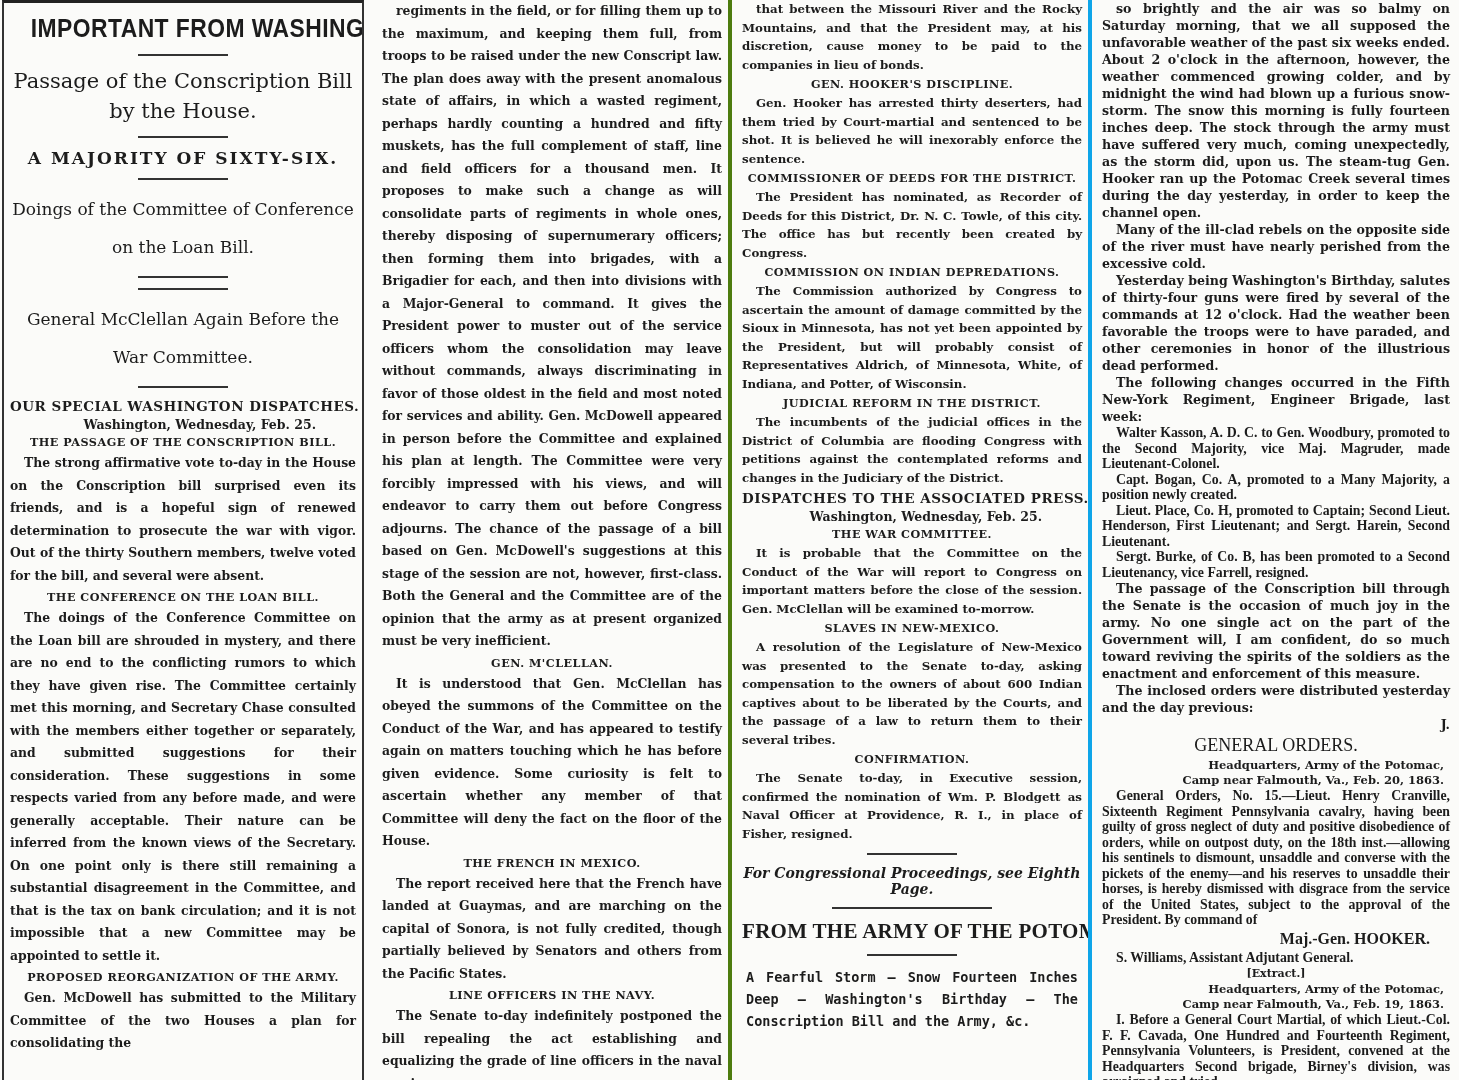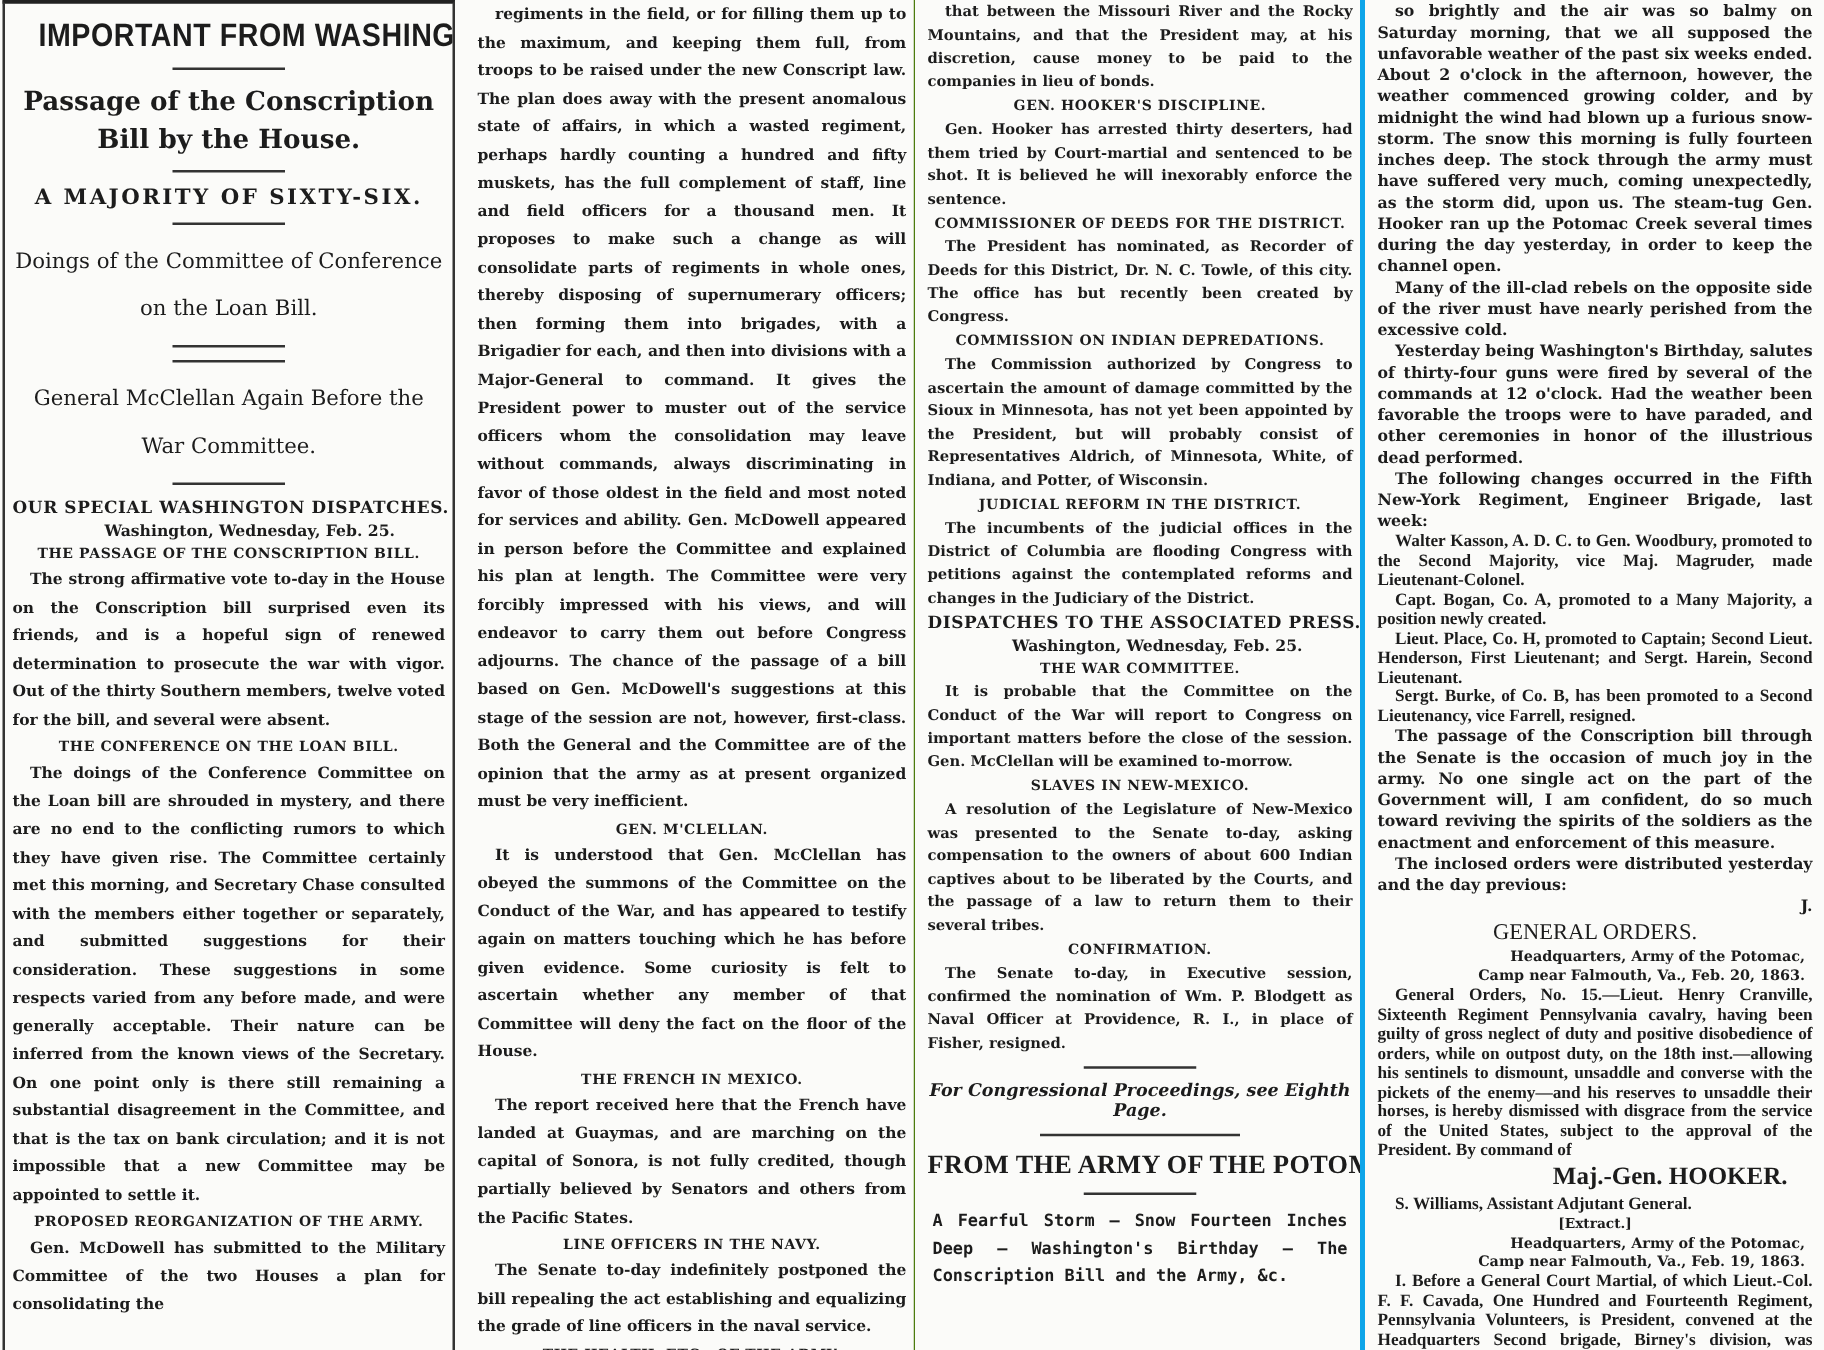"regiments in the field, or" .col2 { border-right: 1px solid #4d7c0f -> 4px solid #4d7c0f }
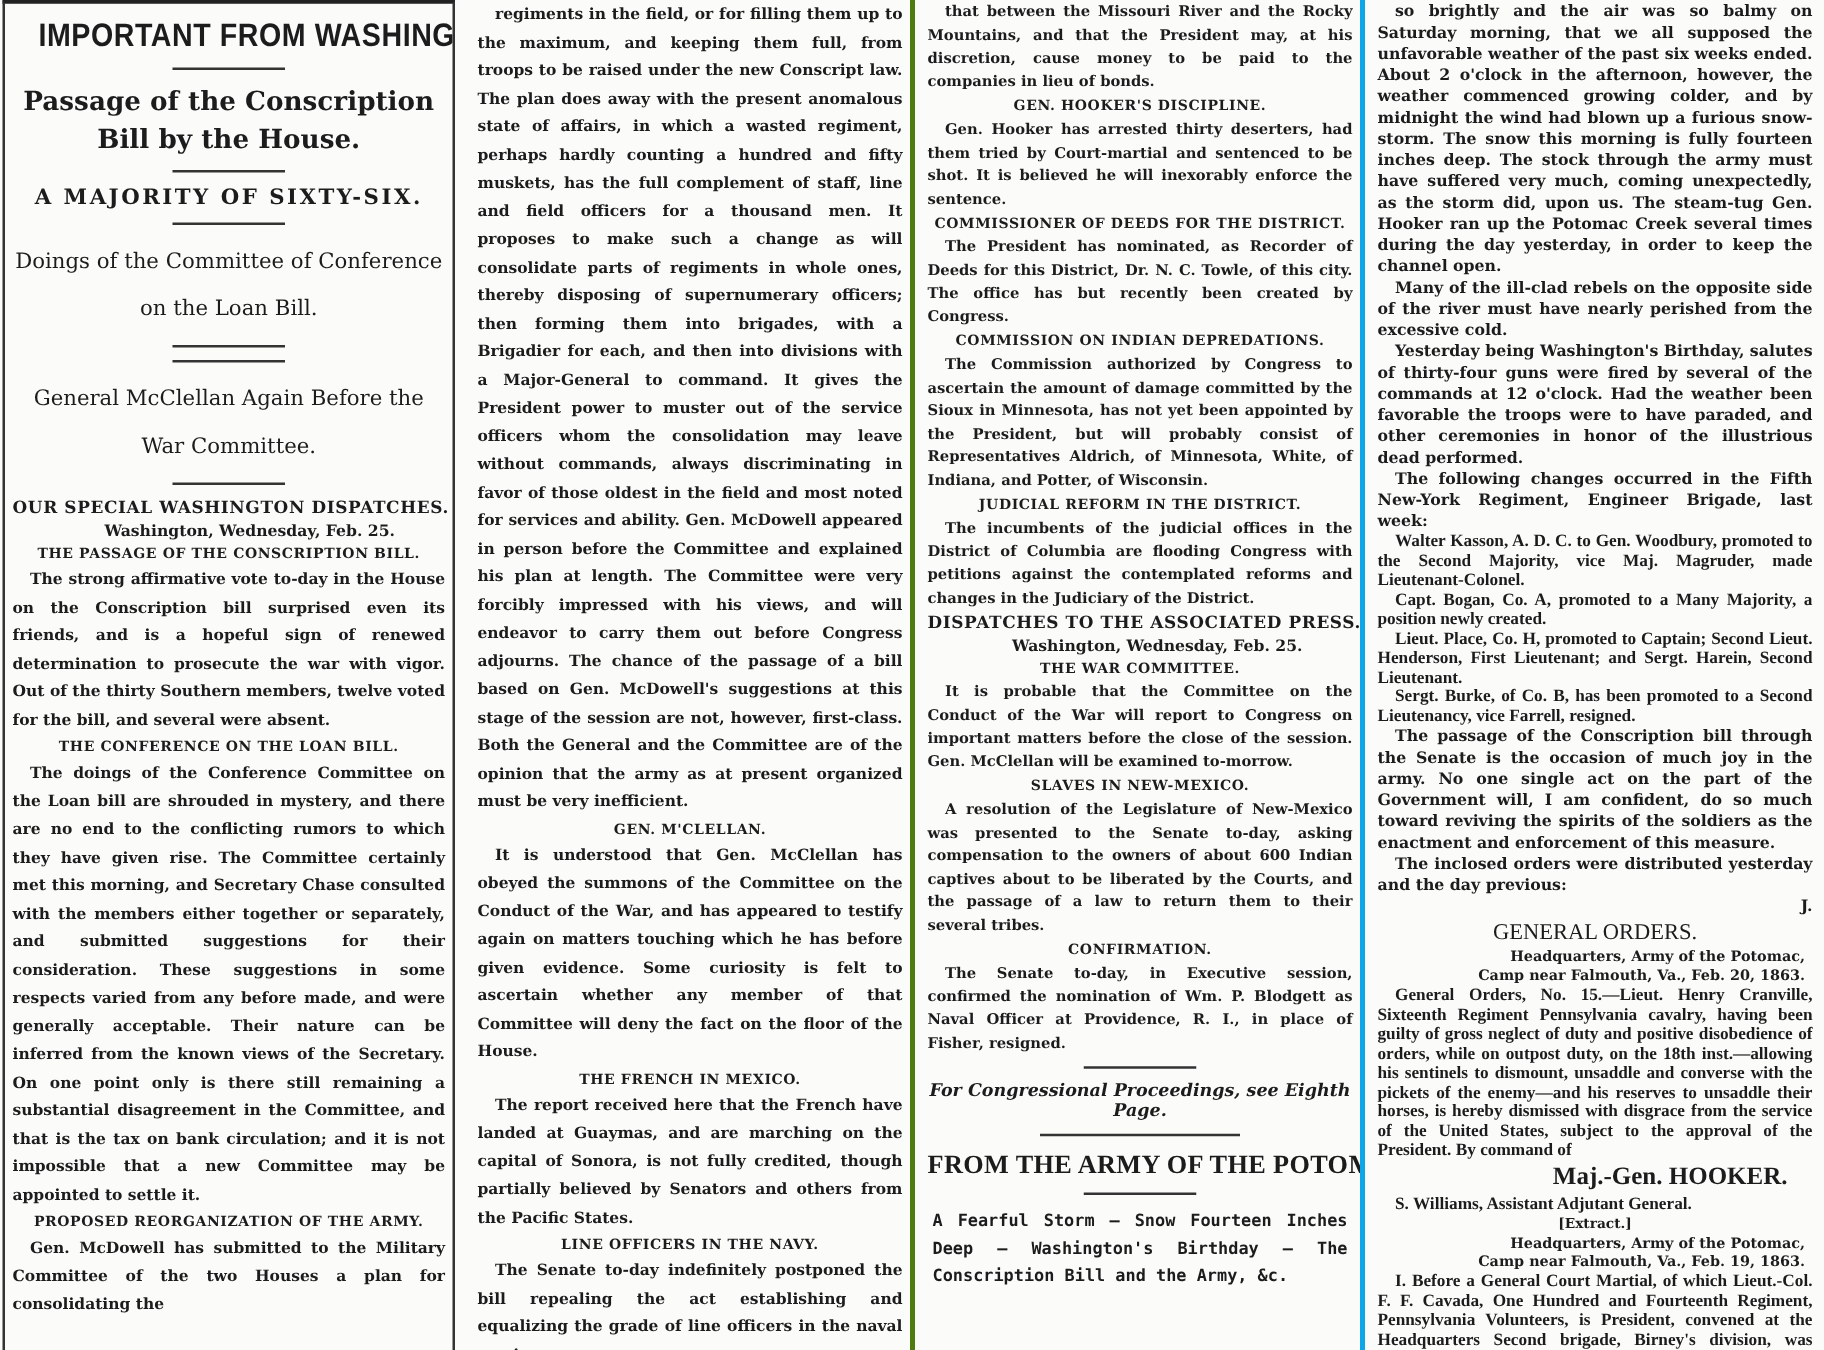"Passage of the Conscription Bill" .hl2 { font-weight: bold -> normal }
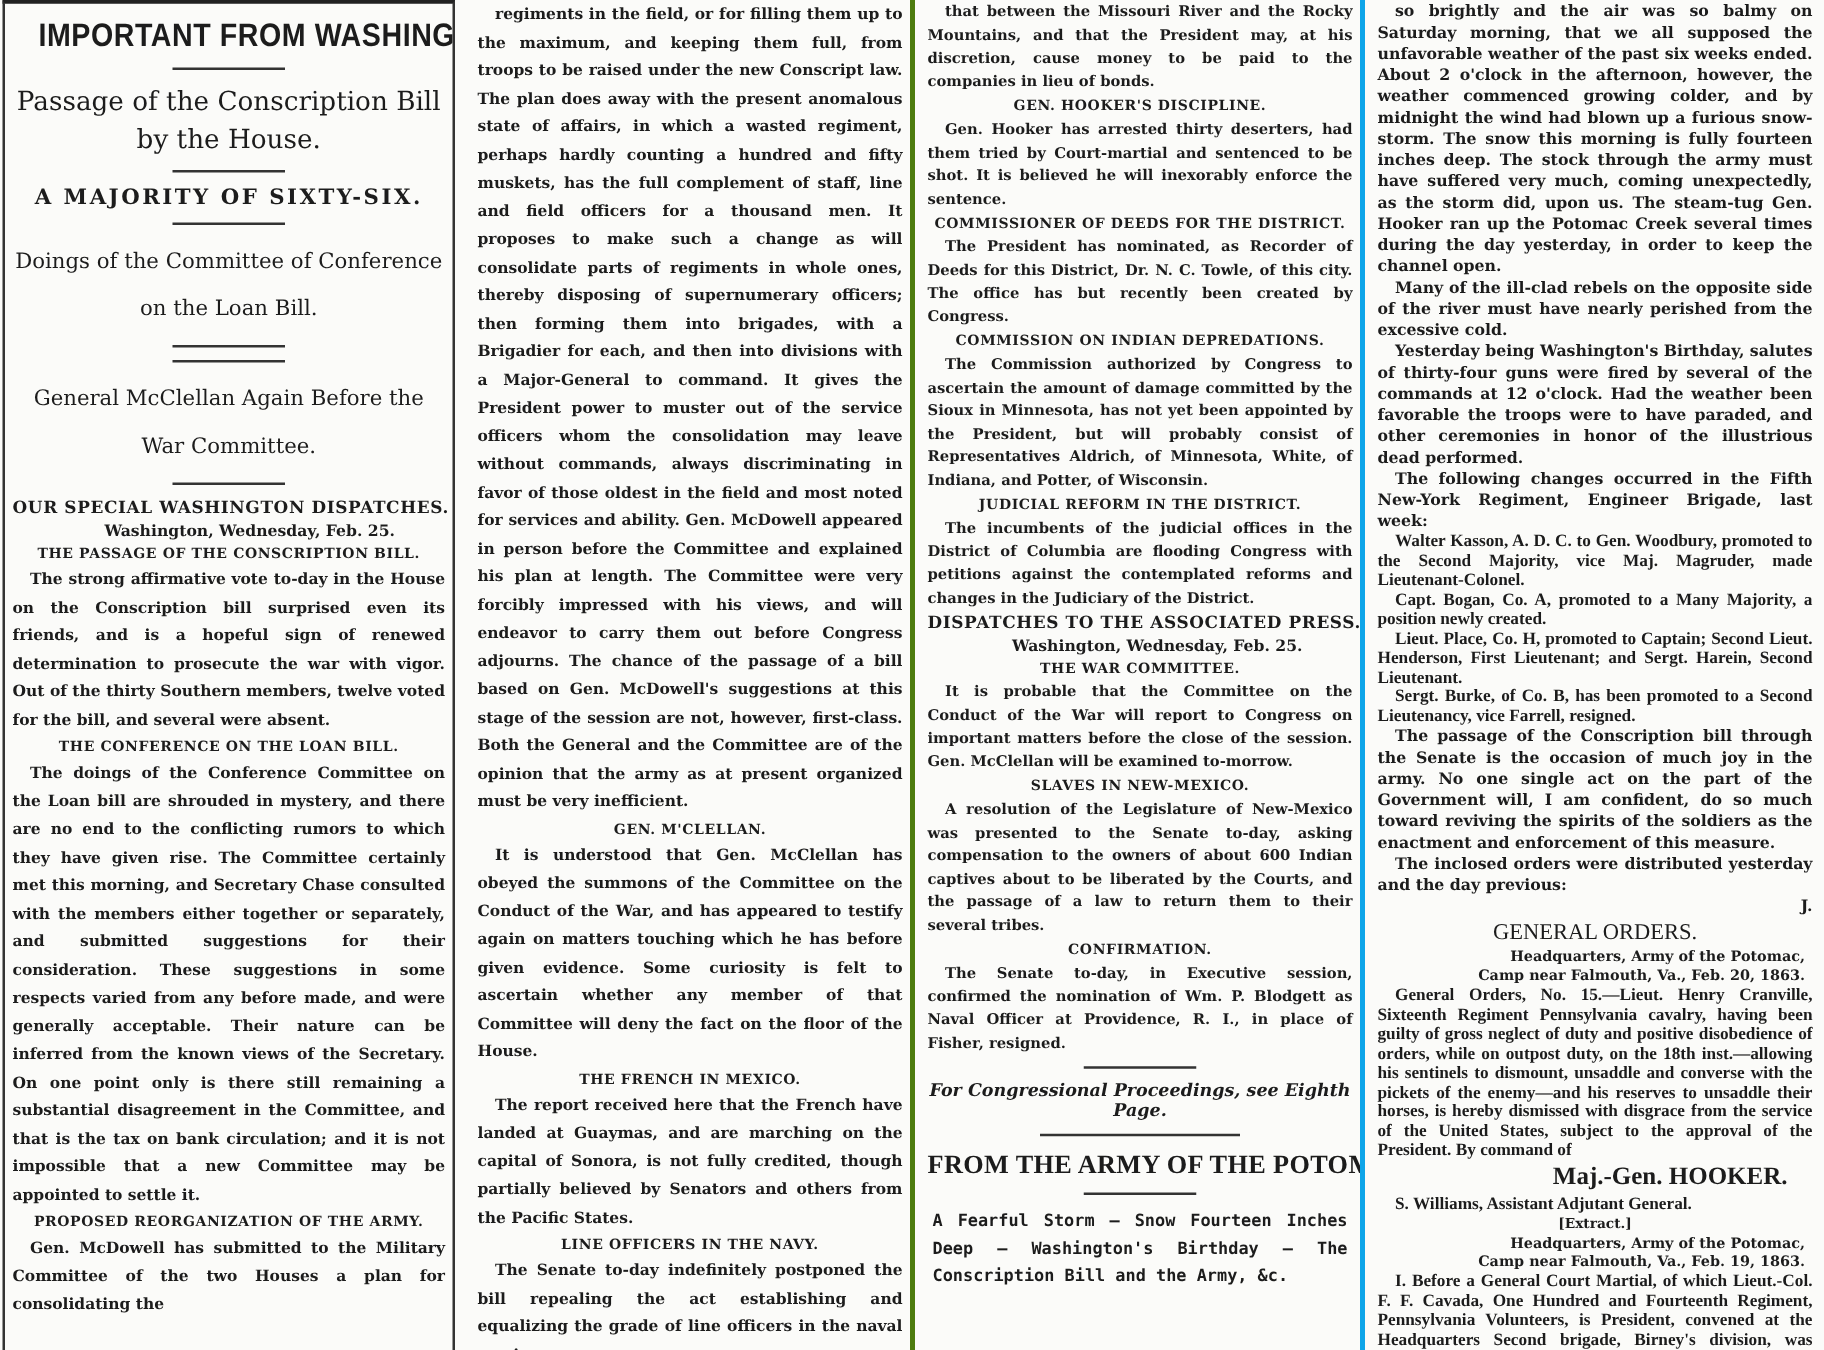"Maj.-Gen. HOOKER." .sig { font-size: 20px -> 16px }
